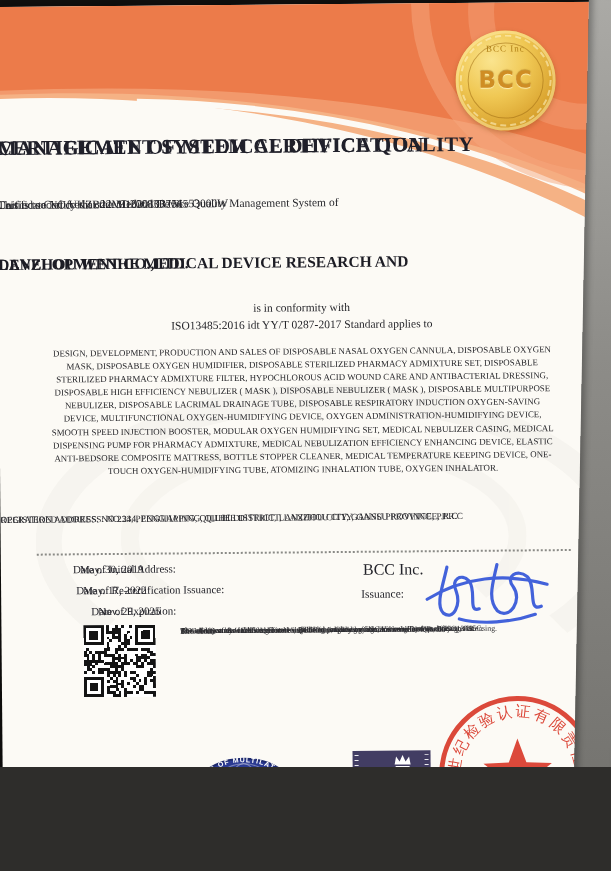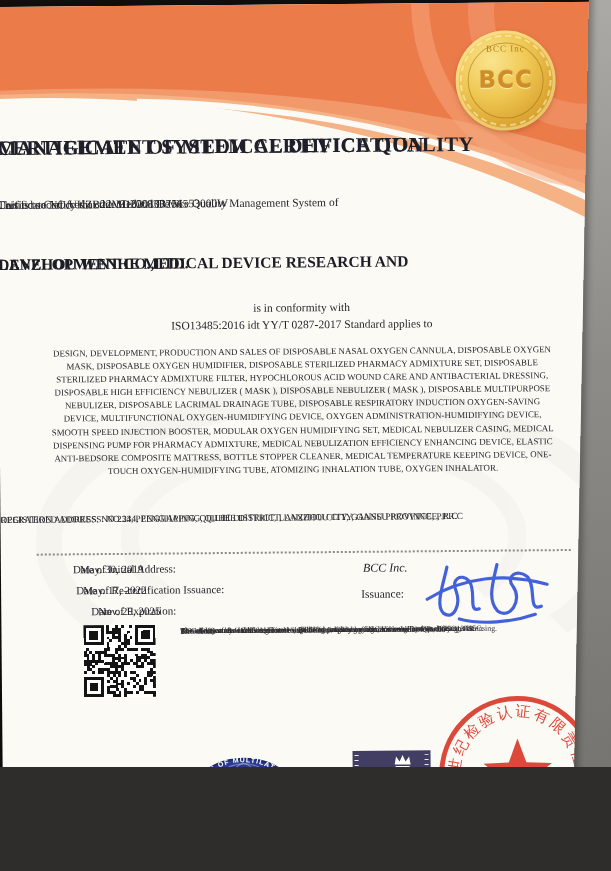"BCC Inc." .issuer-name { font-size: 12px -> 16px; font-style: italic -> none }
